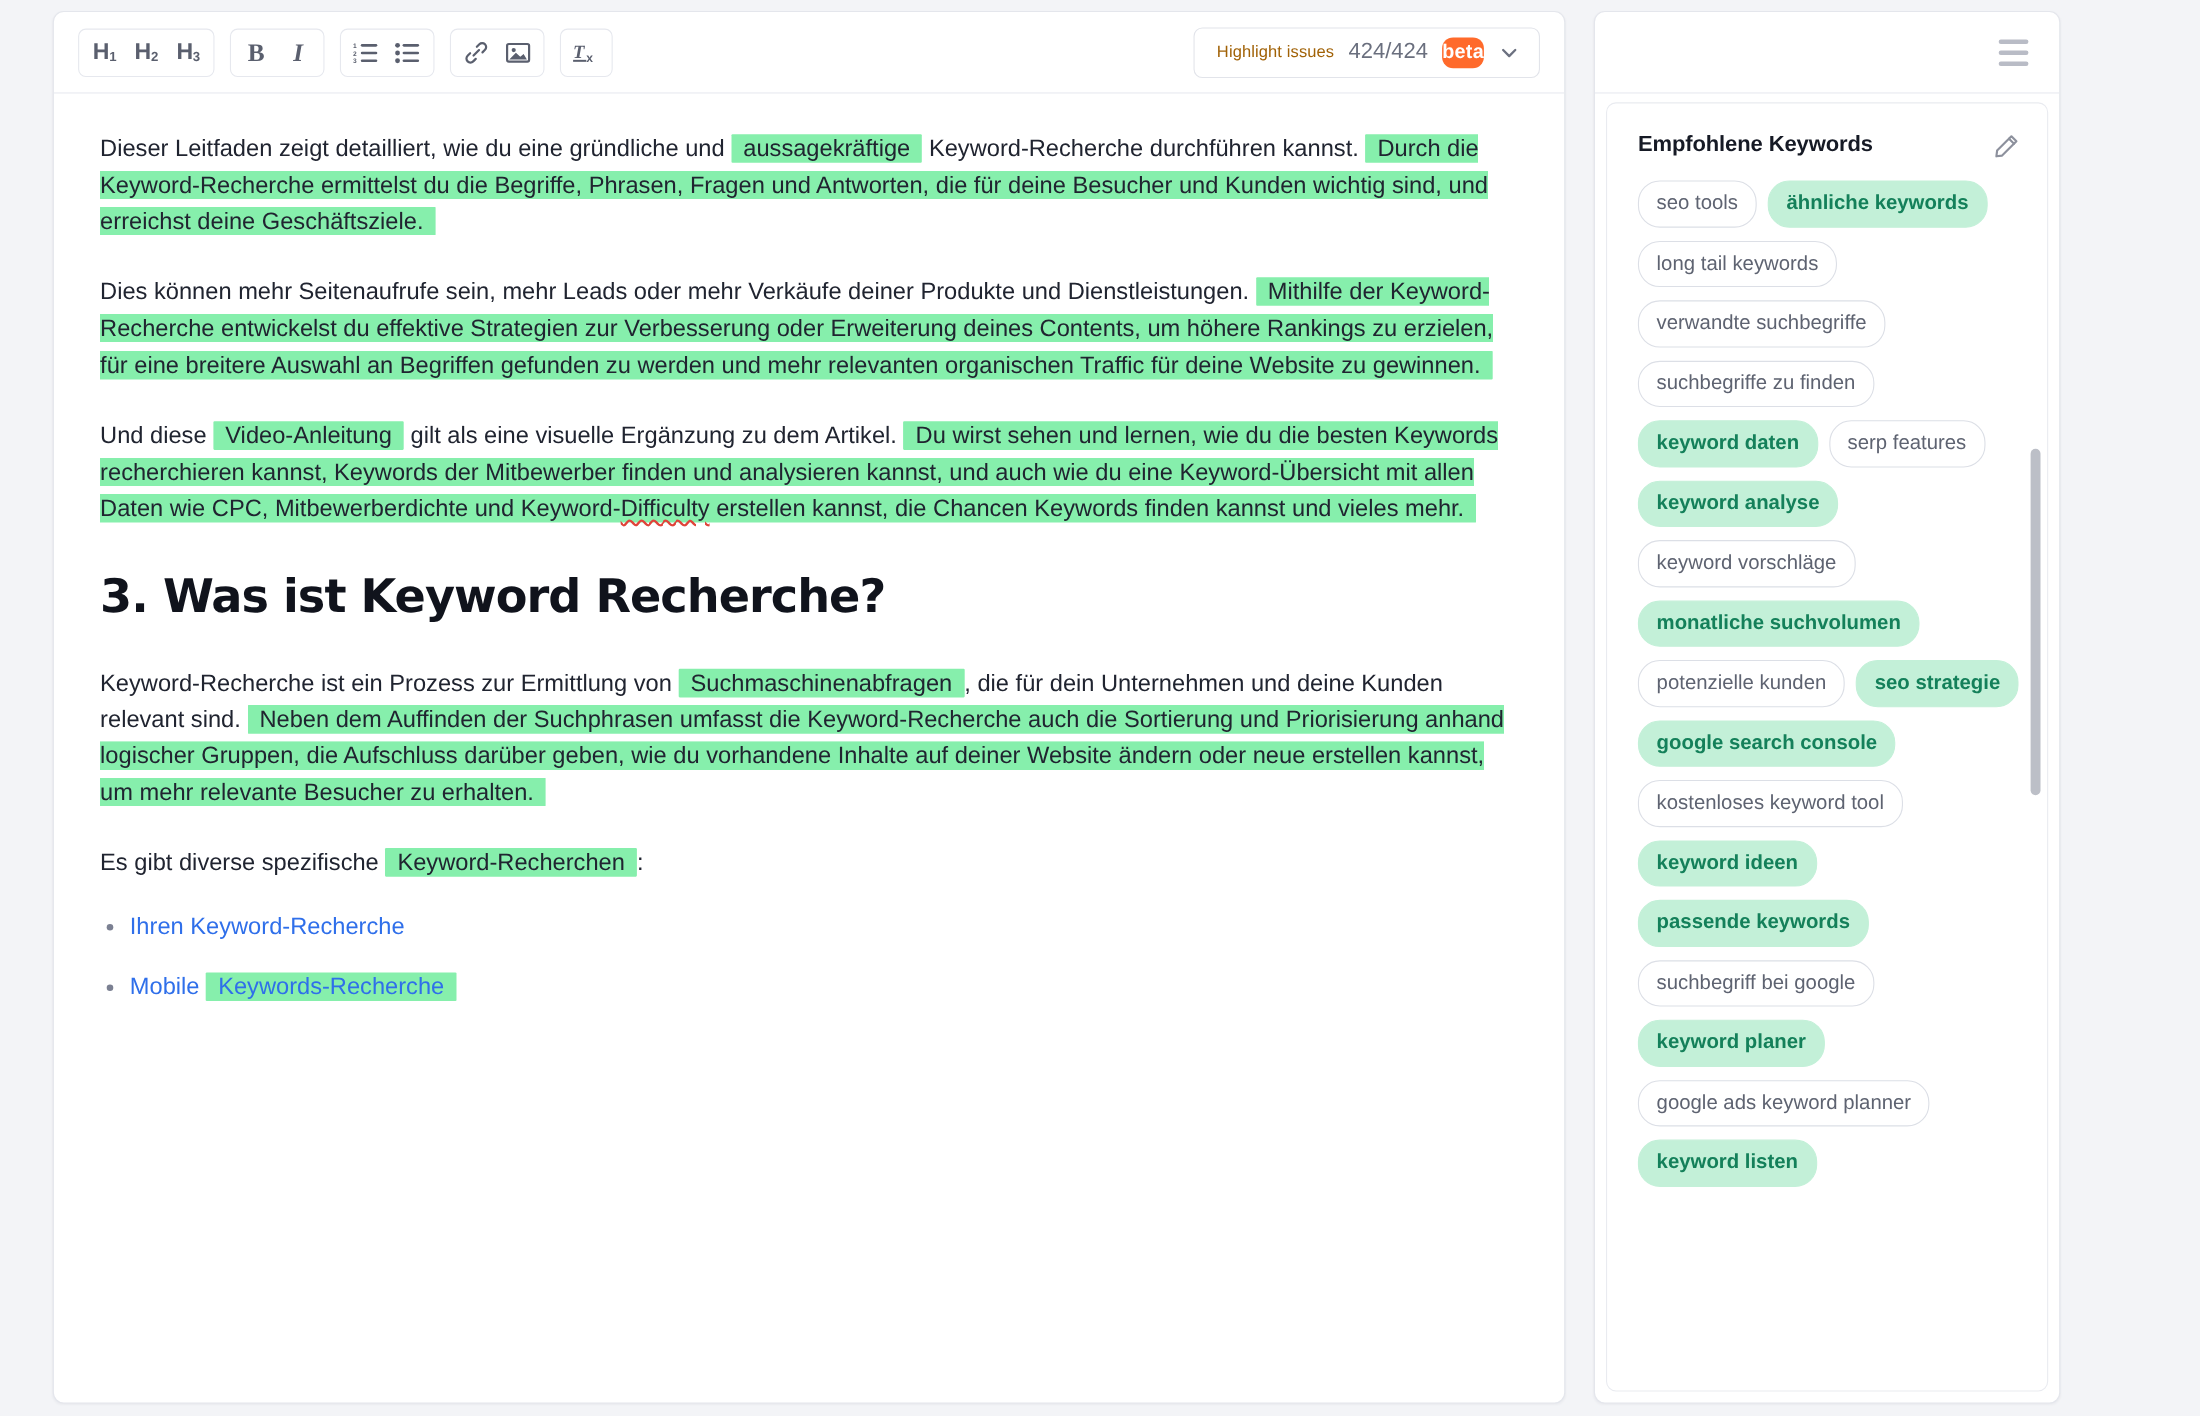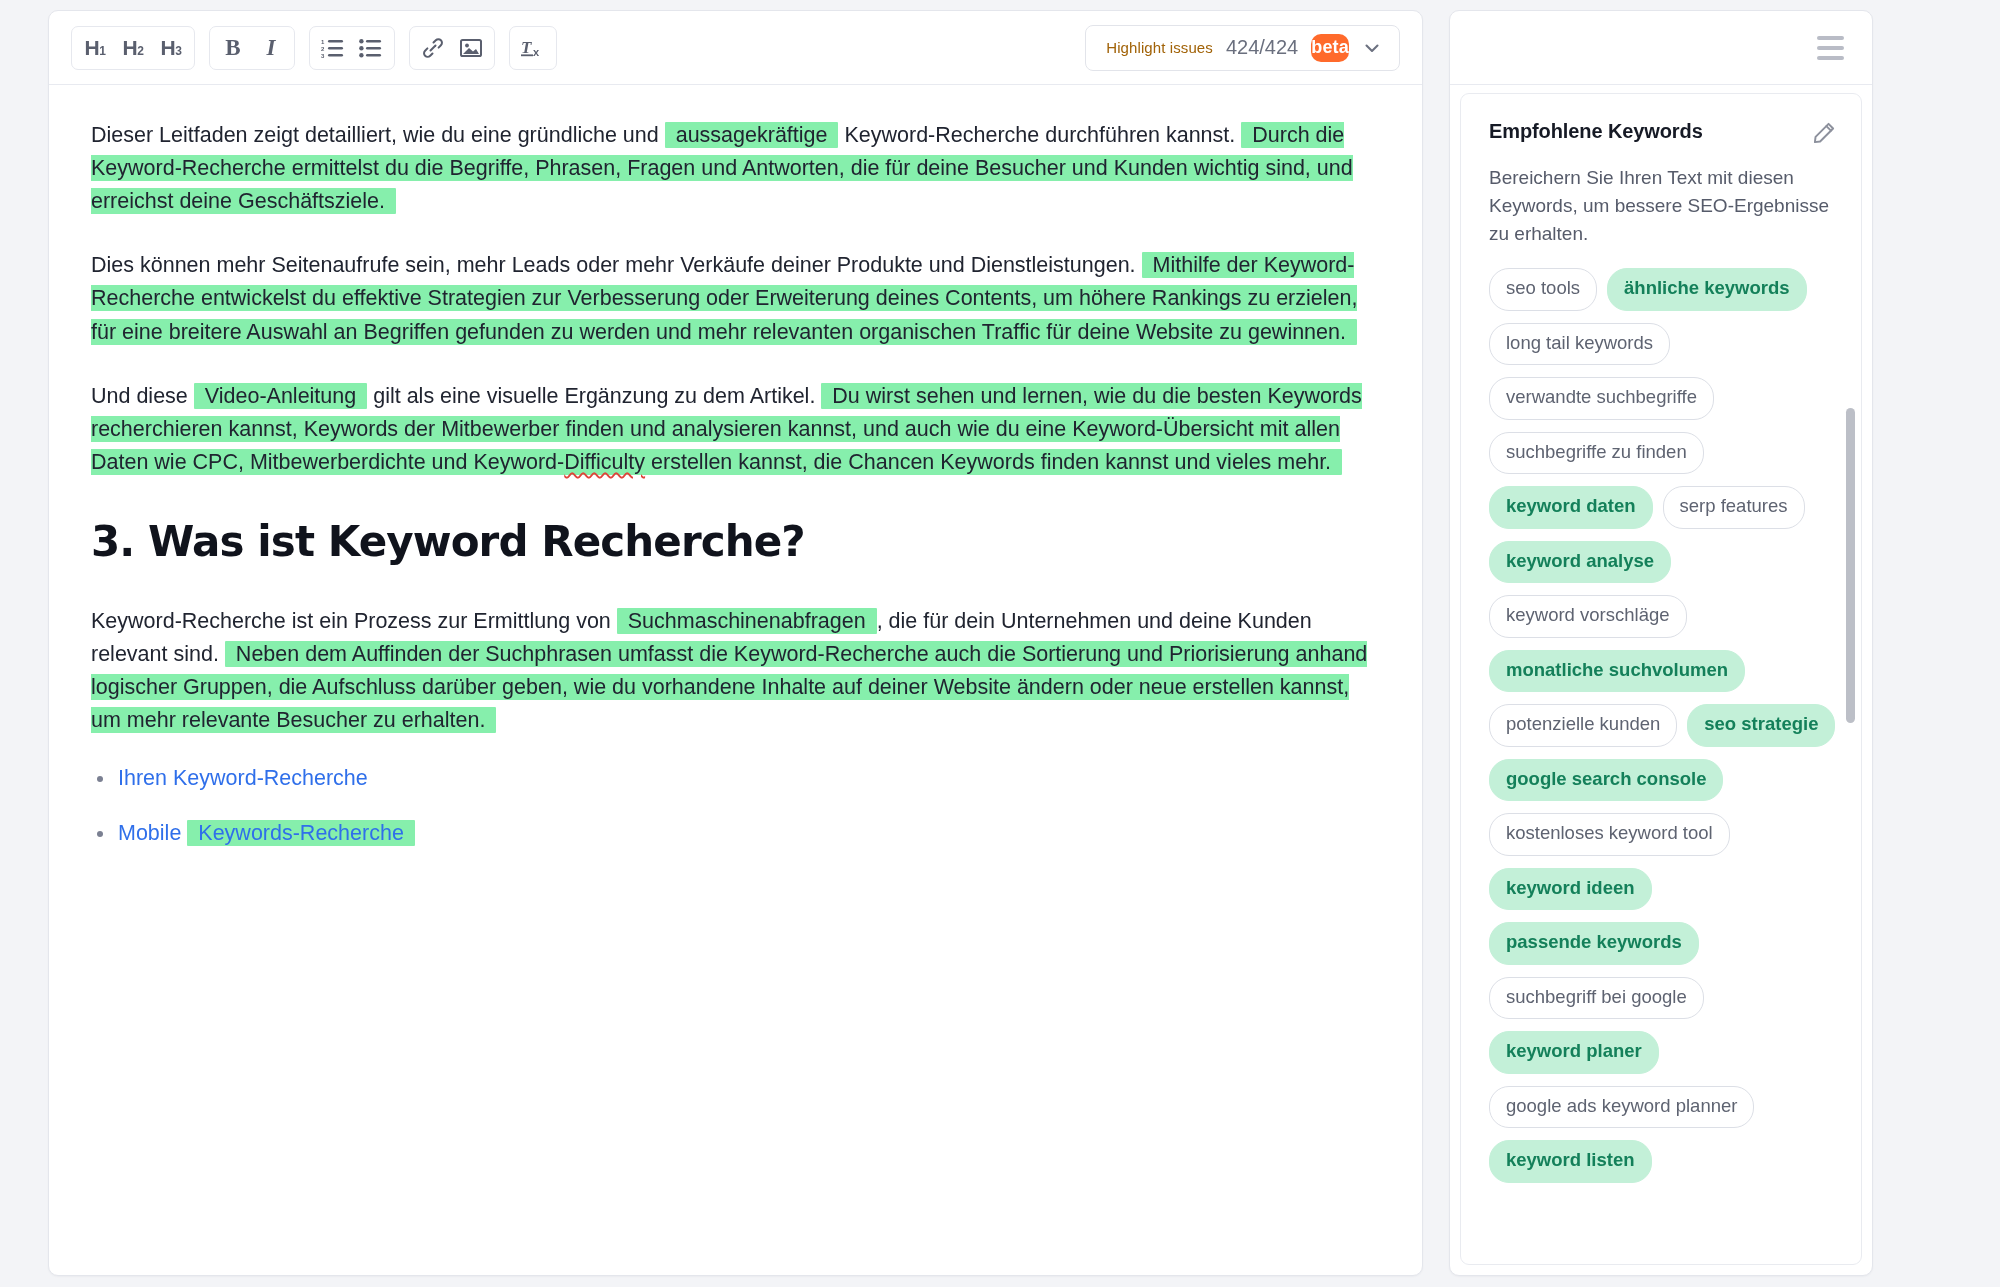"Bereichern Sie Ihren Text mit" div.kw-desc { html: <div>Bereichern Sie Ihren Text mit diesen Keywords, um bessere SEO-Ergebnisse zu erhalten.</div> -> none }
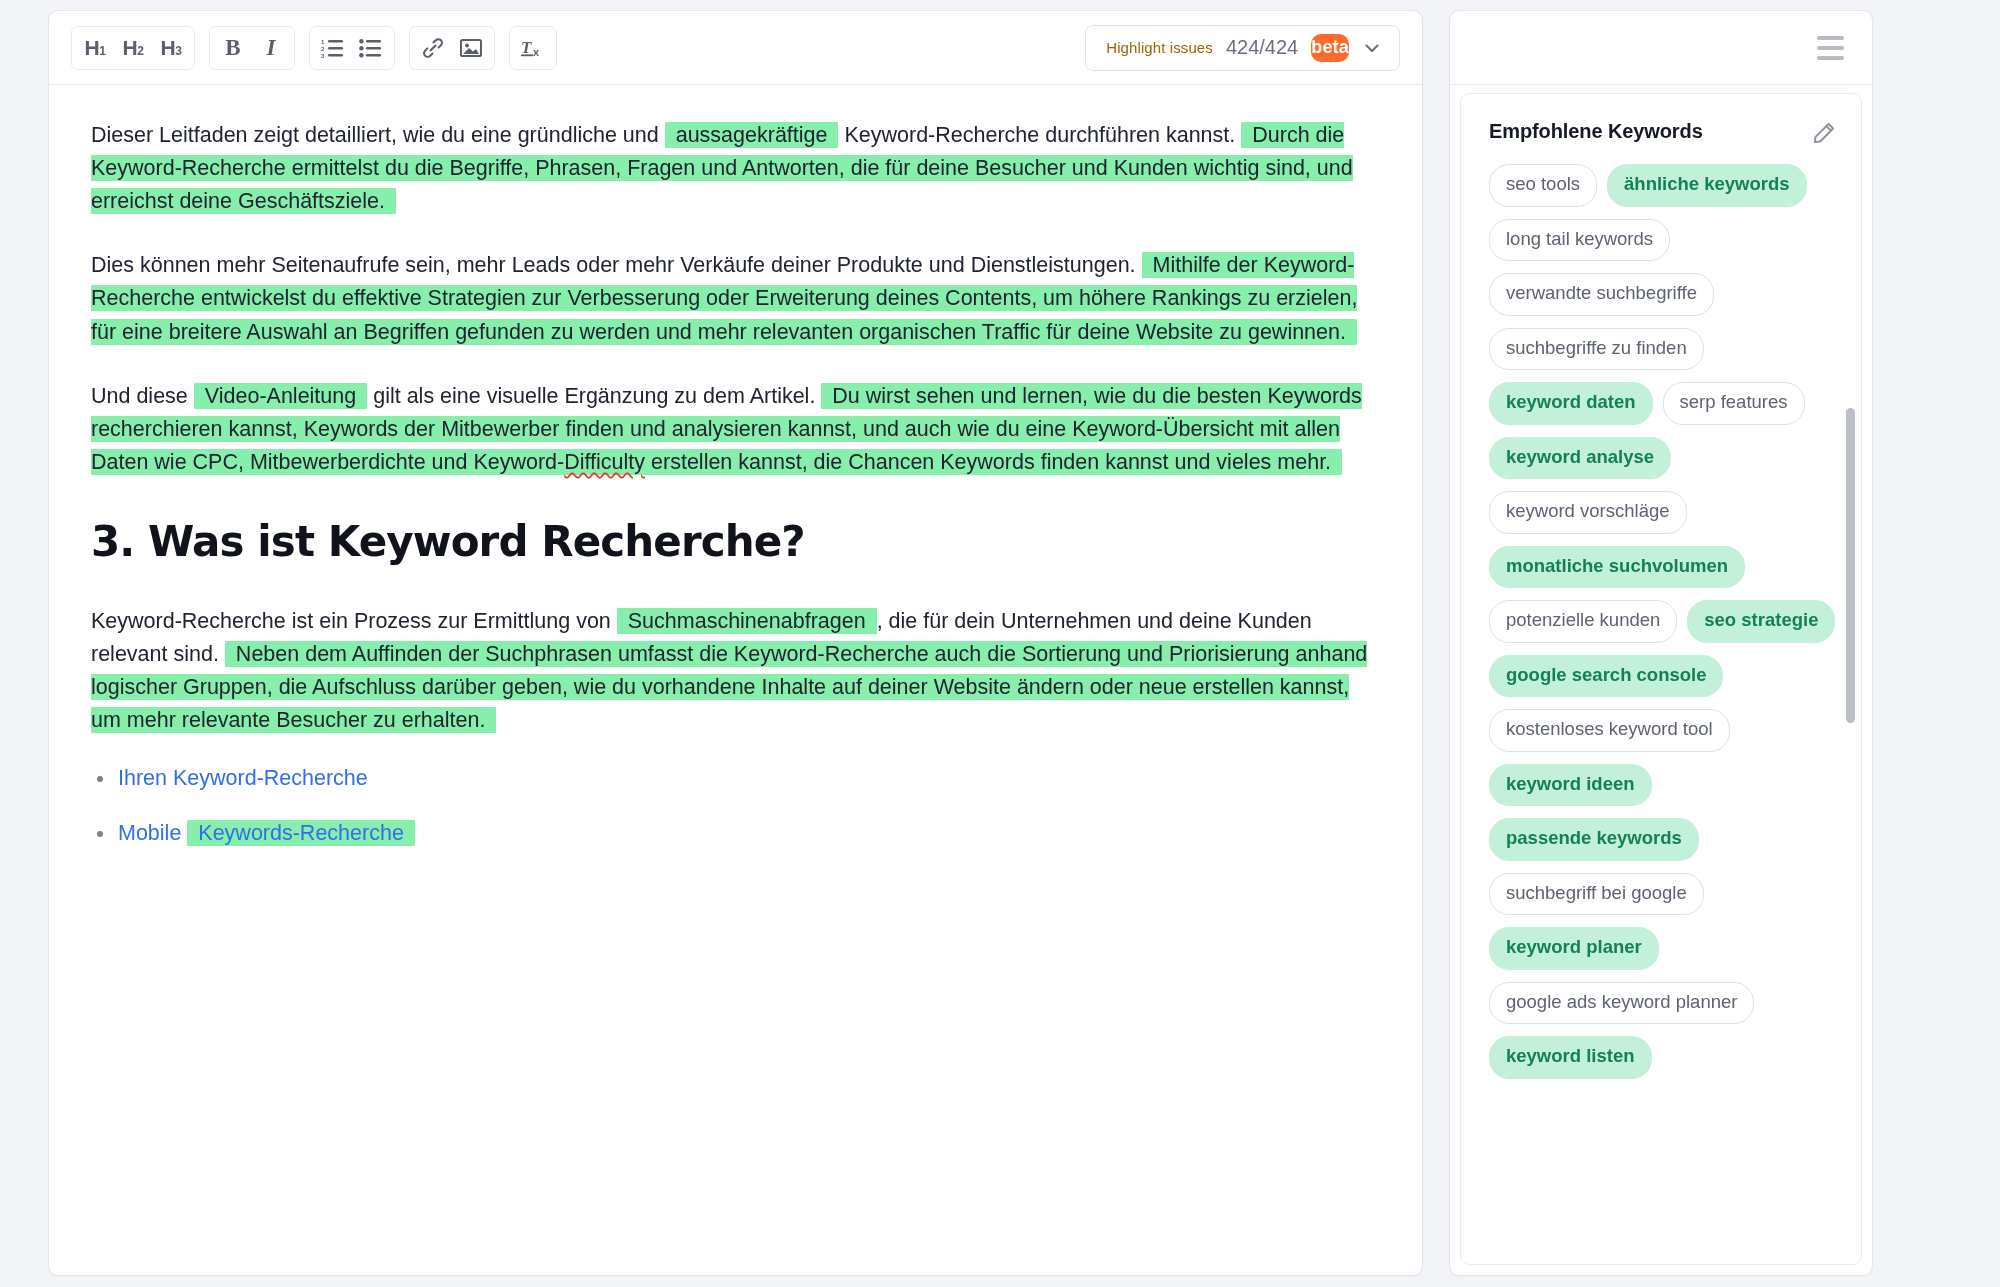"Es gibt diverse spezifische" p { html: none -> <p><span>Es gibt diverse spezifische </span><mark>Keyword-Recherchen</mark><span>:</span></p> }
